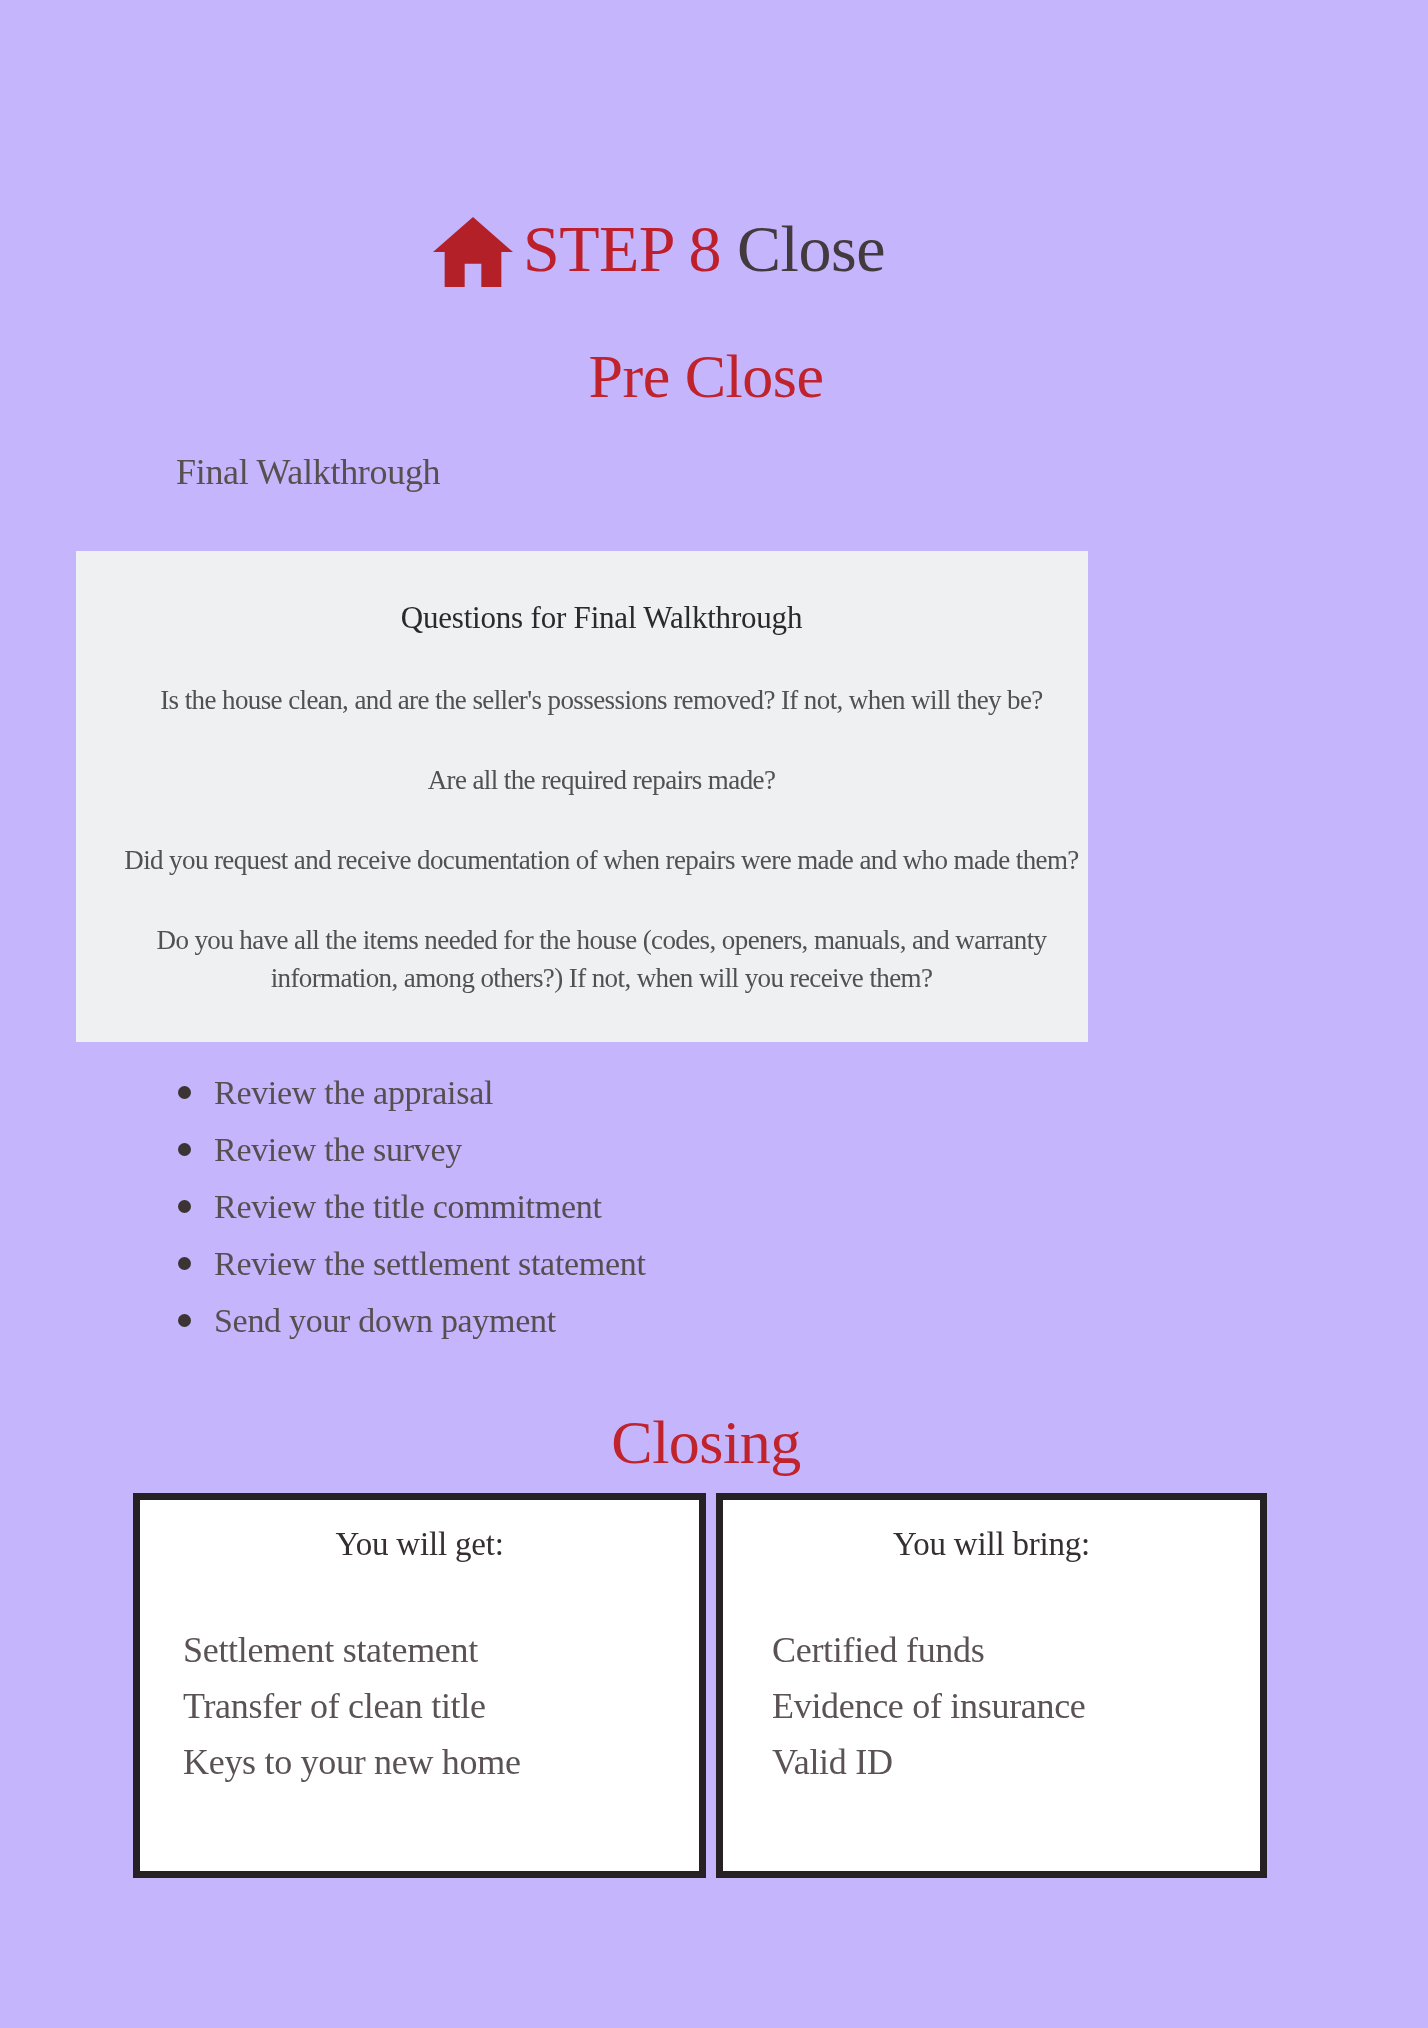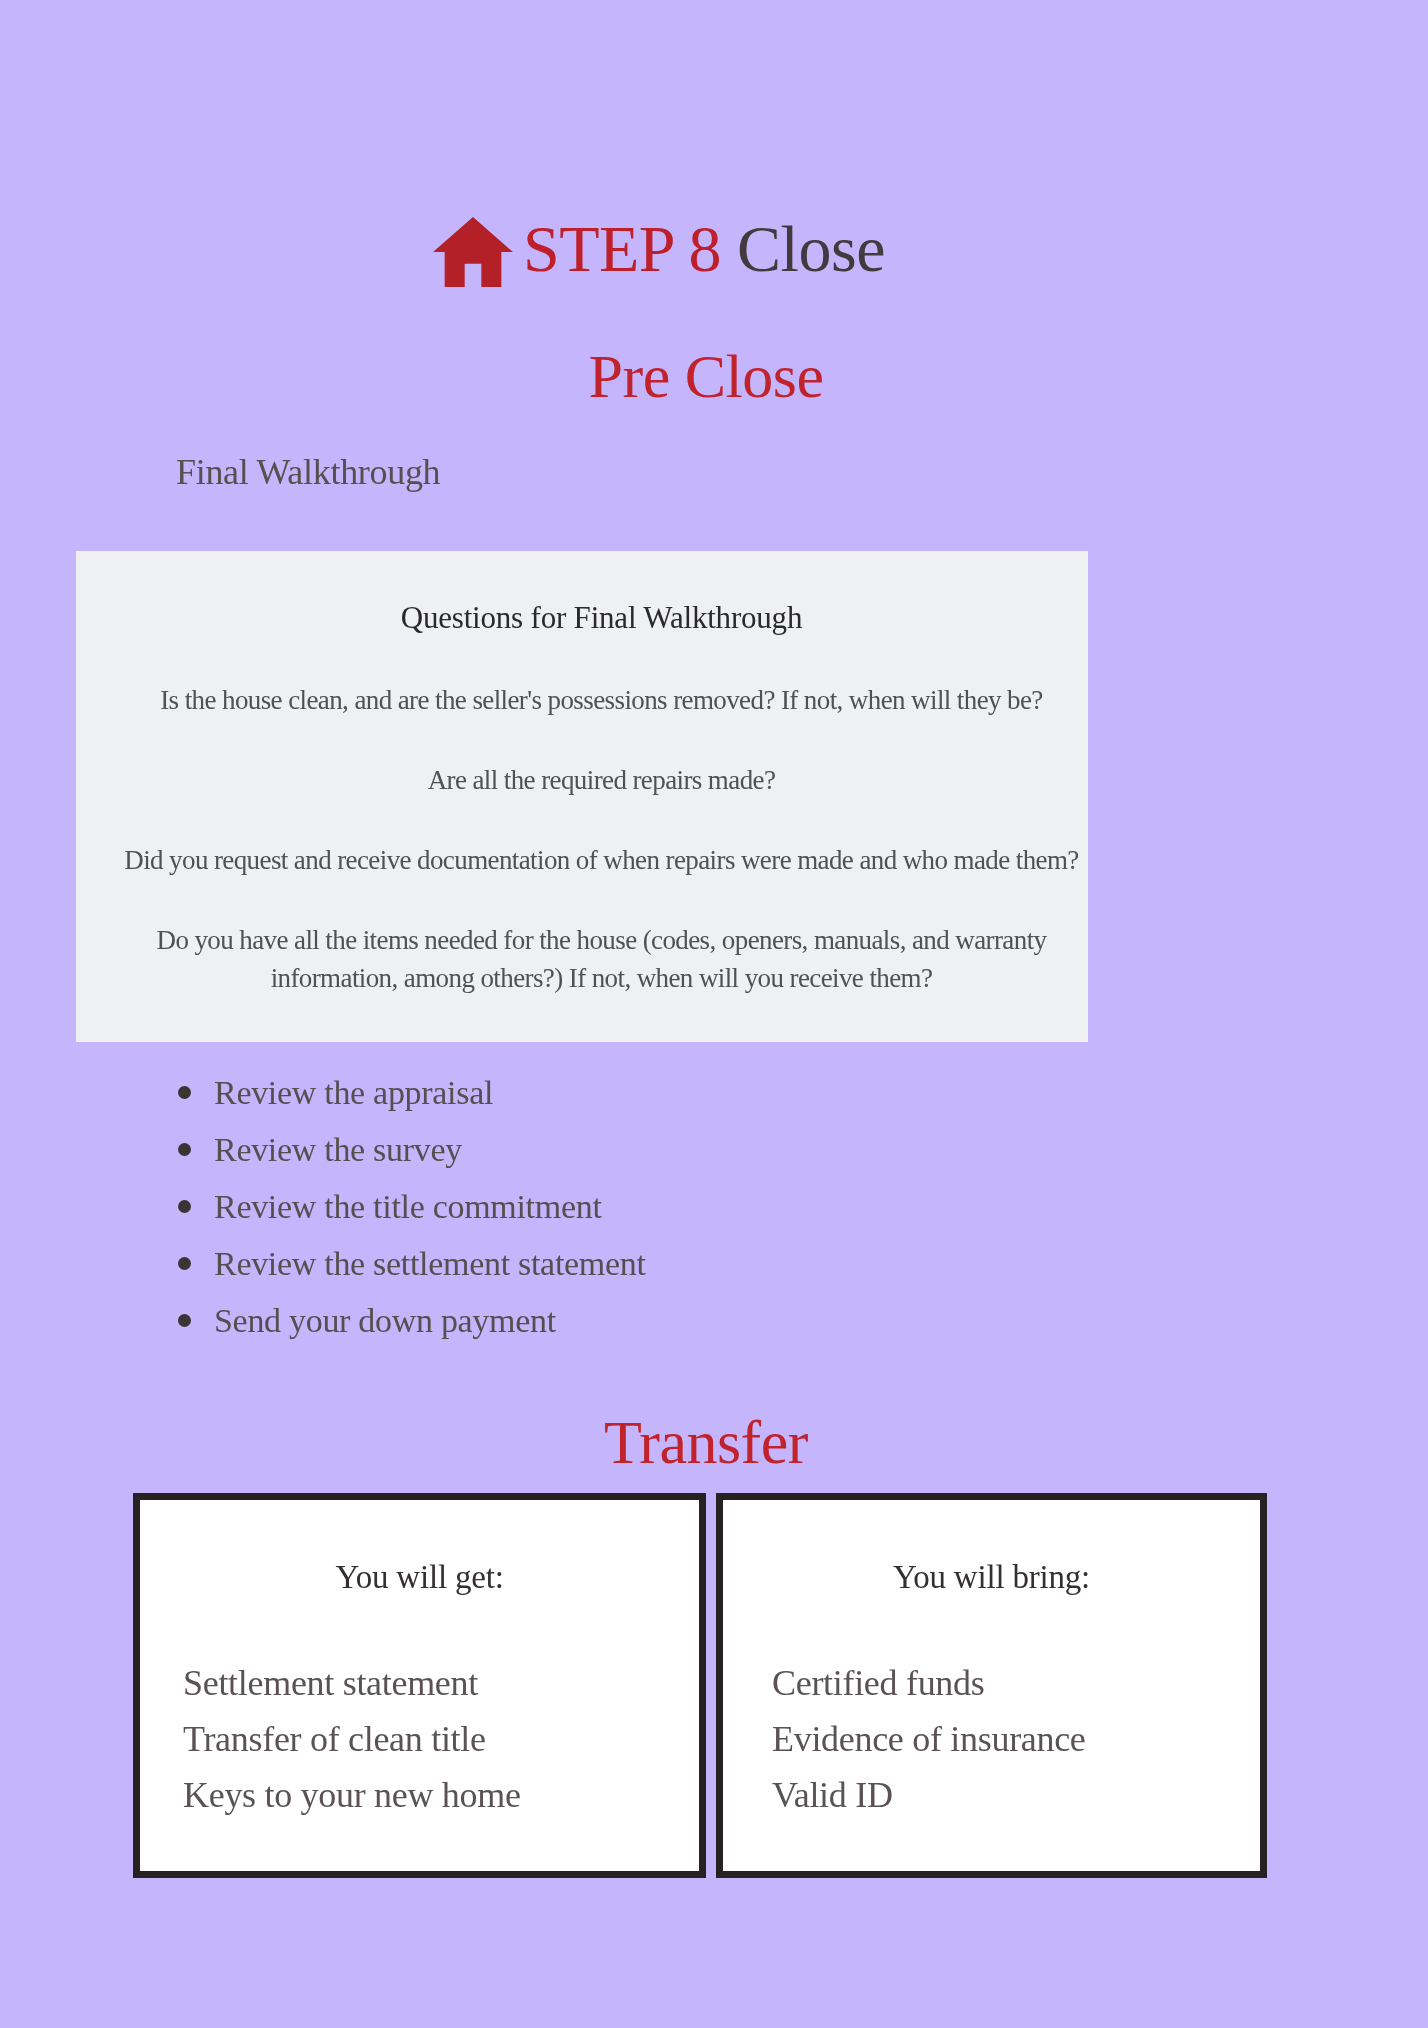"Transfer" h1.section-heading { text: Transfer -> Closing }
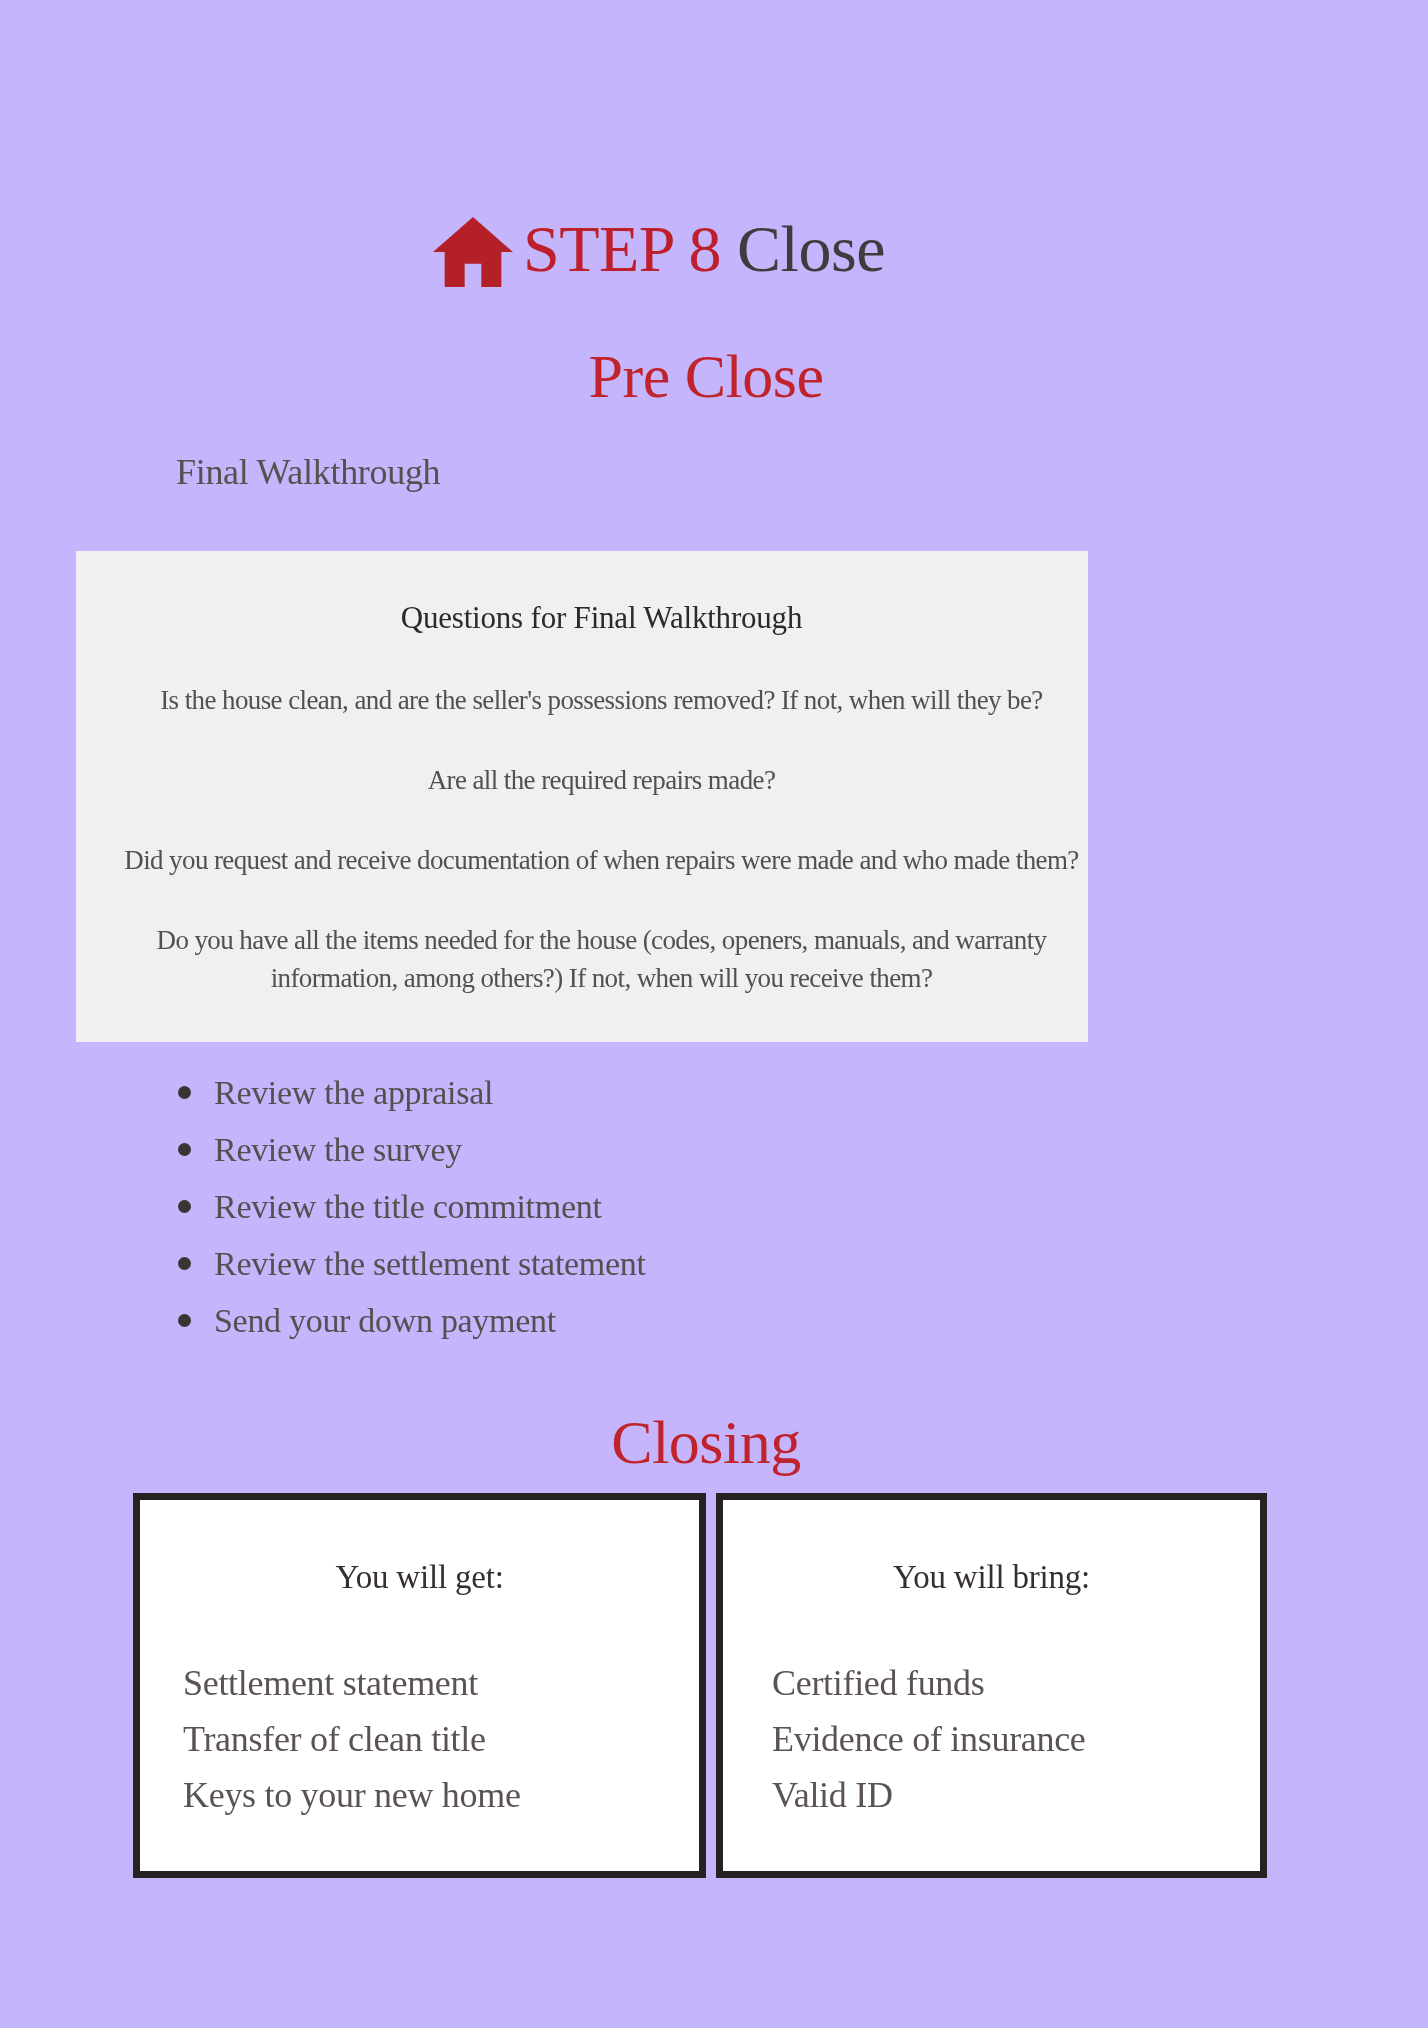"You will get:" .close-box h4 { margin: 57px 0 0 -> 24px 0 0 }
